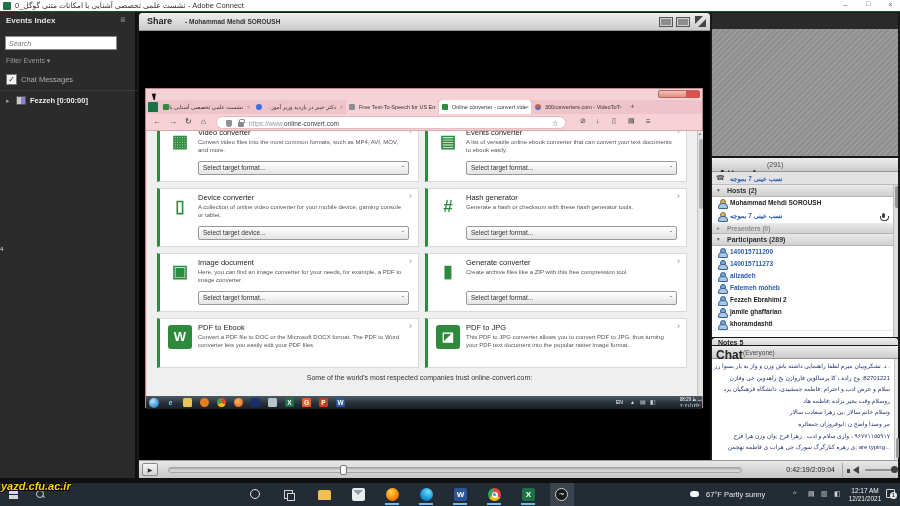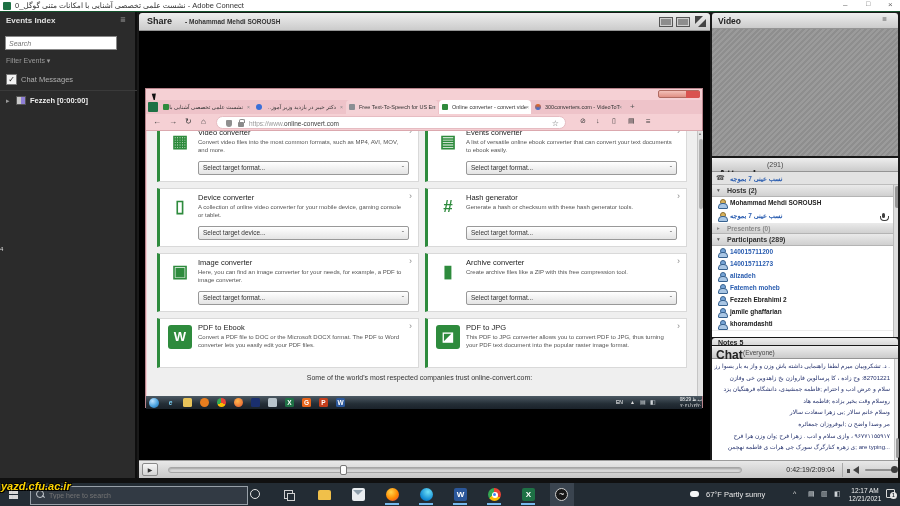"Video" div.abs { html: <div> <span>Video</span> <span>≣</span> </div> -> none }
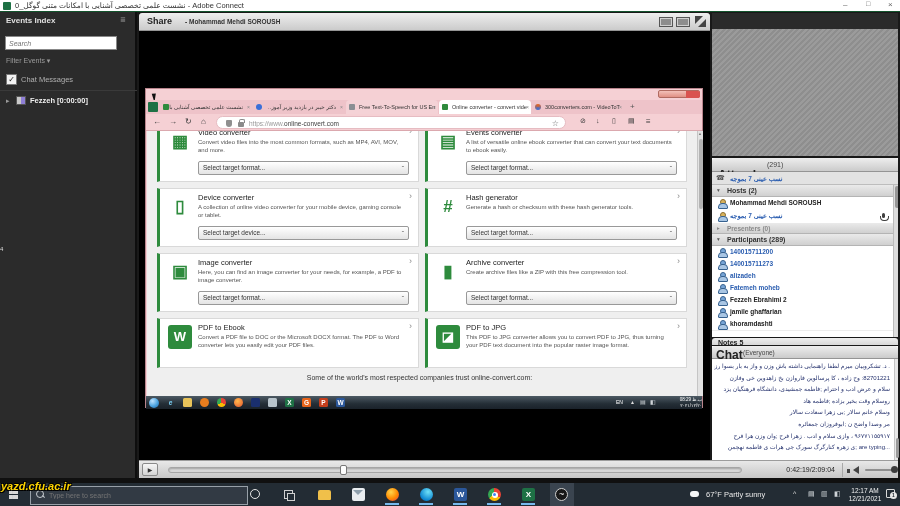"Image converter" span.ttl { text: converter -> document }
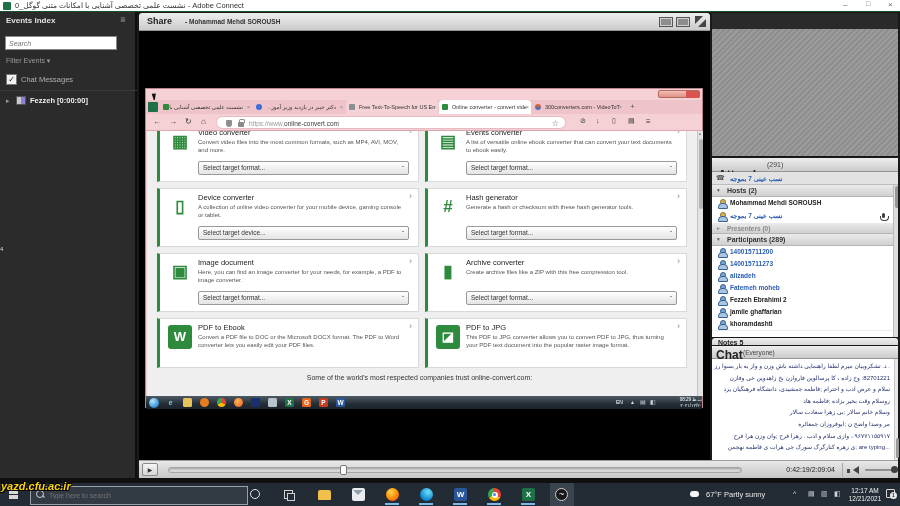"Archive converter" span.ttl { text: Archive -> Generate }
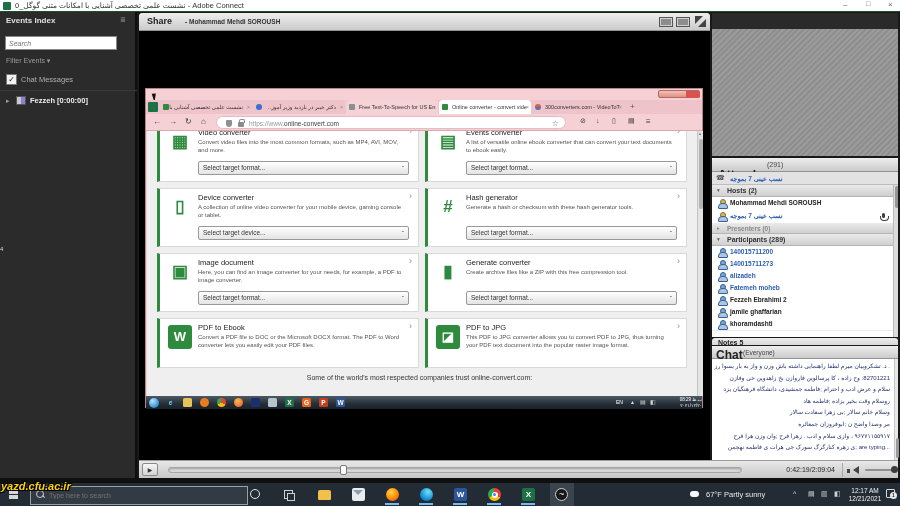"Type here to search" input.srch { html: <input> -> none }
